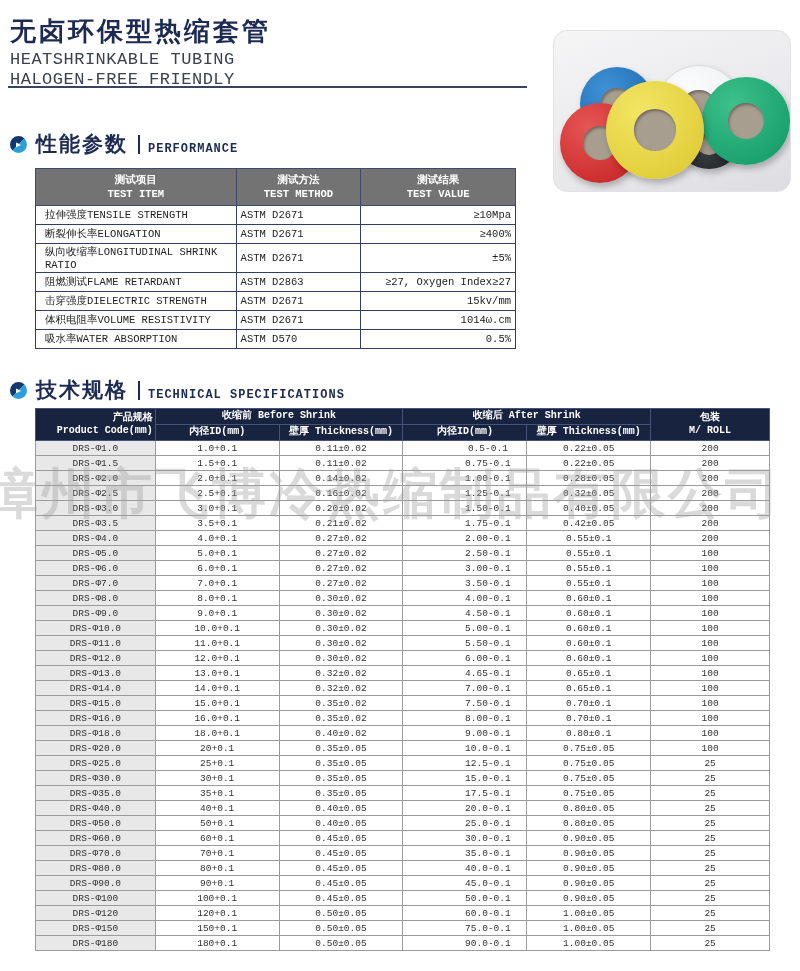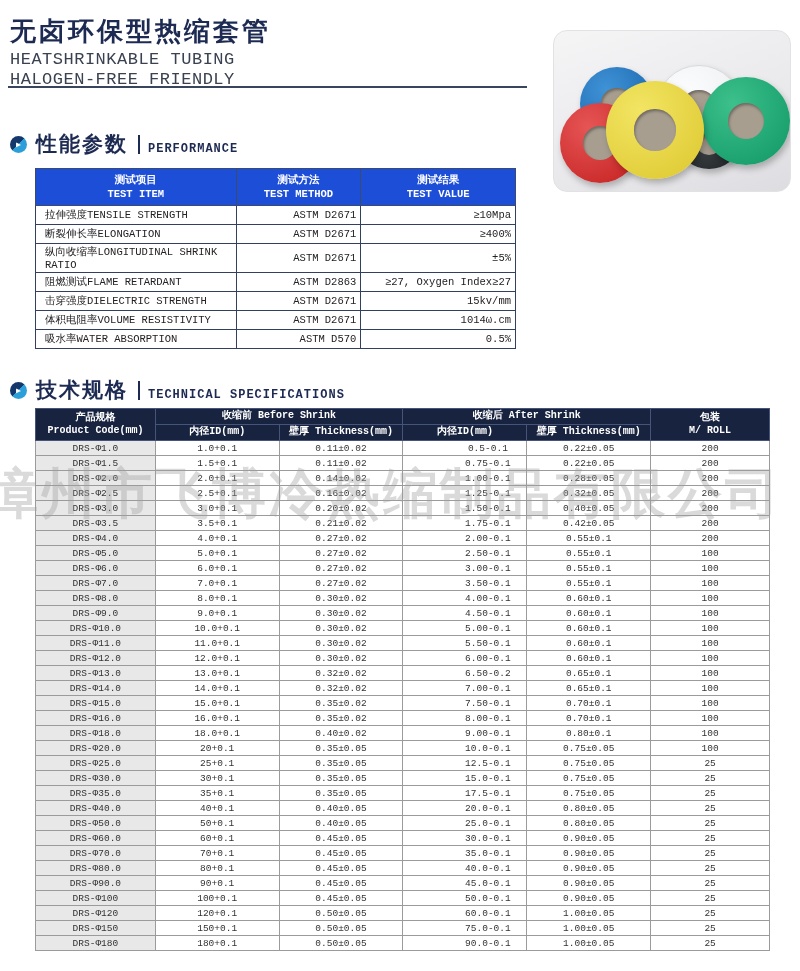"测试项目" .perf-table th { background: #1d4ed8 -> #737373 }
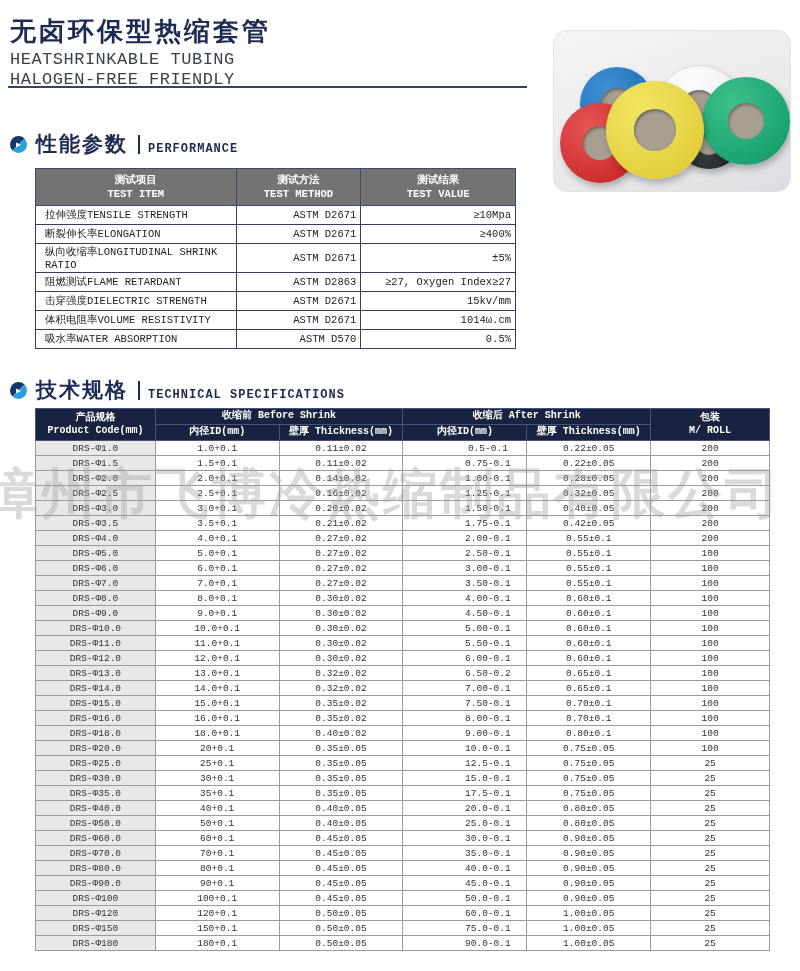"ASTM D2671" .perf-table td:nth-child(2) { text-align: right -> left }
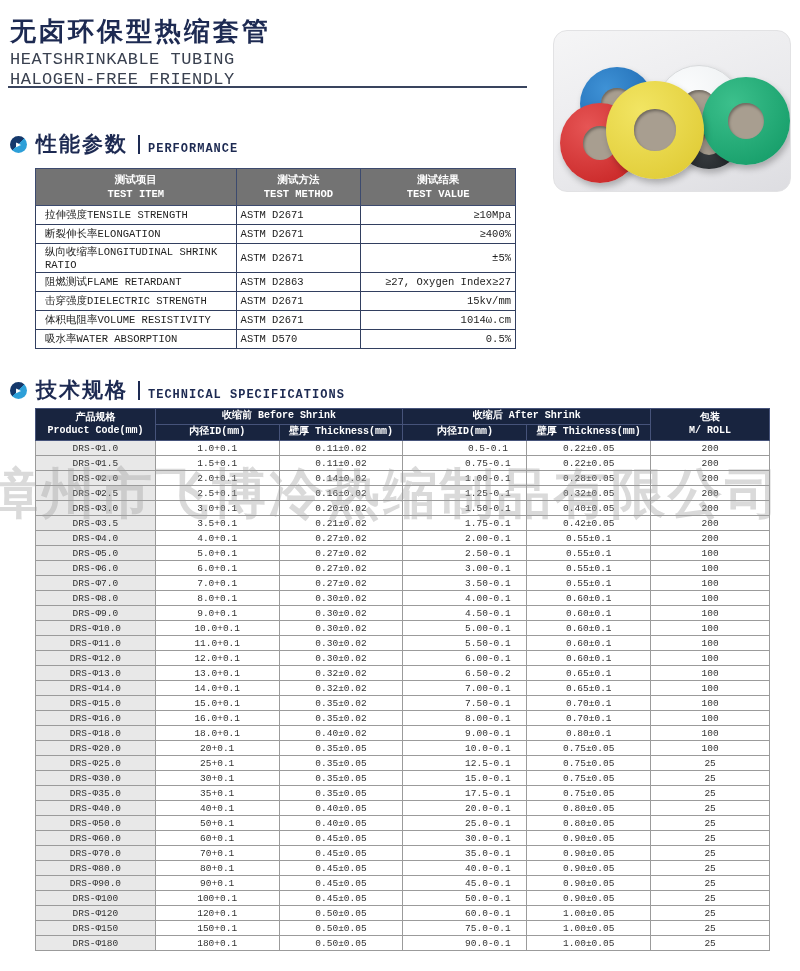"产品规格" th { text-align: none -> right }
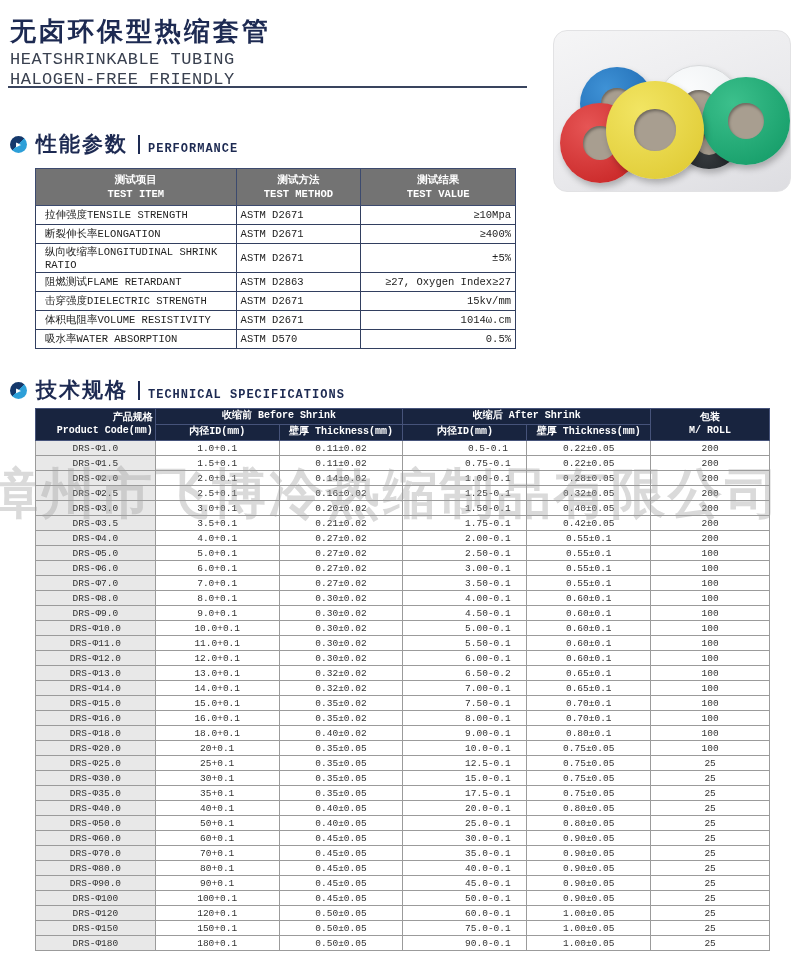"6.50-0.2" td { text: 6.50-0.2 -> 4.65-0.1 }
